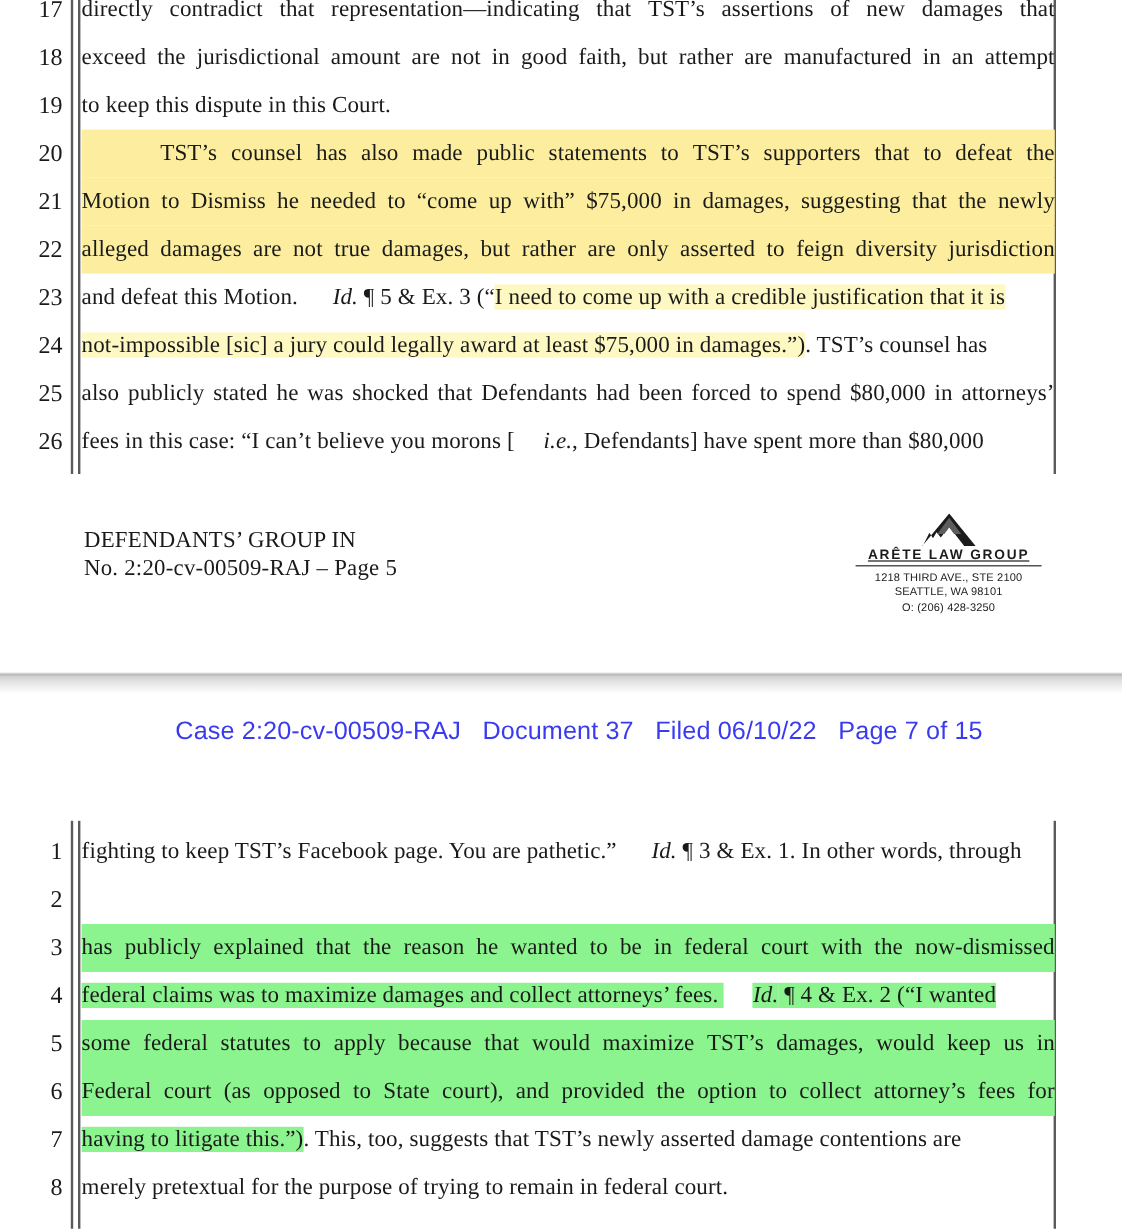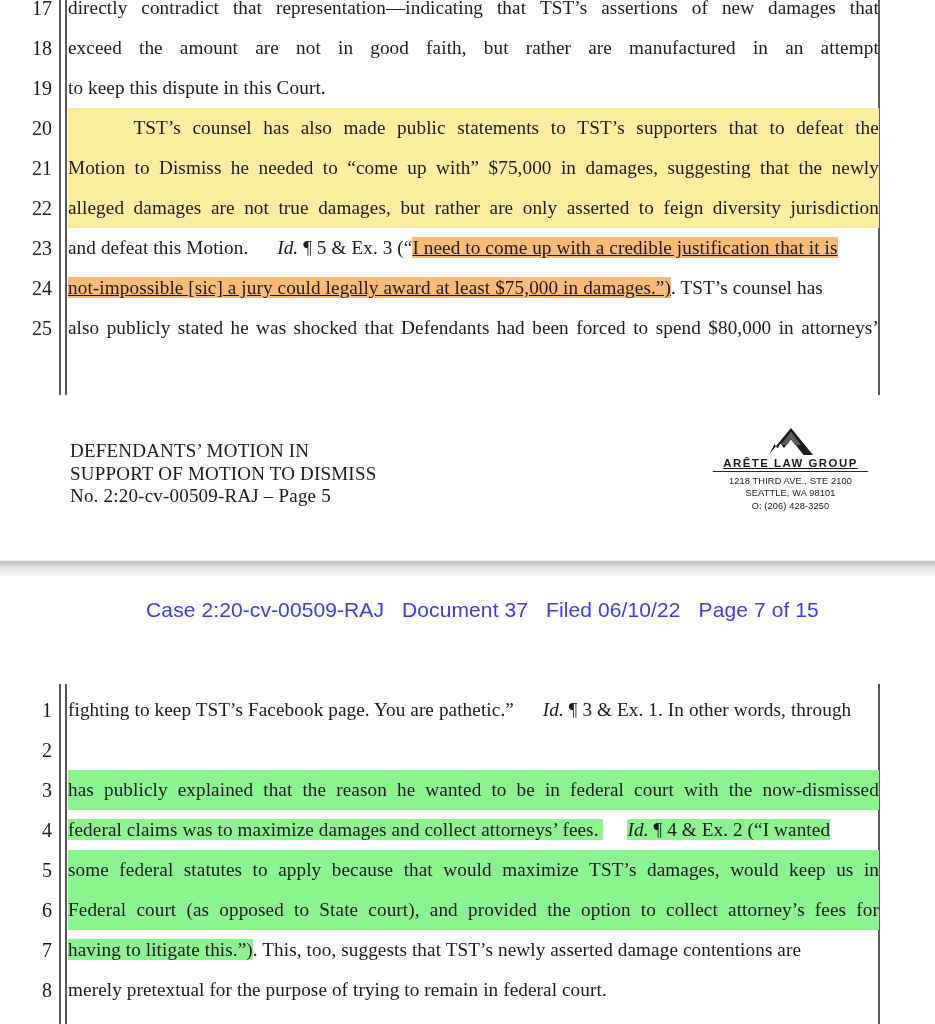"jurisdictional" span.w { html: none -> <span>jurisdictional</span> }
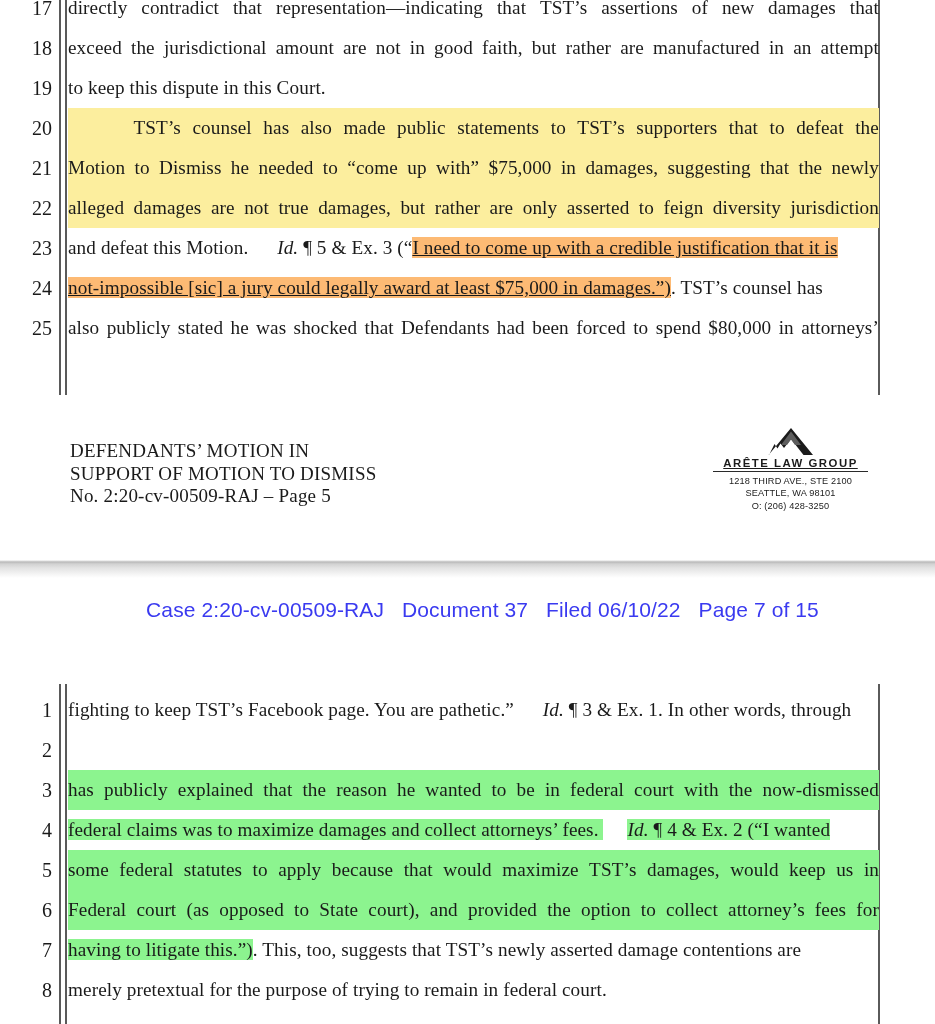"I need to come up" .hl-c { background: #fdba74 -> #fef9c3; text-decoration: underline -> none }
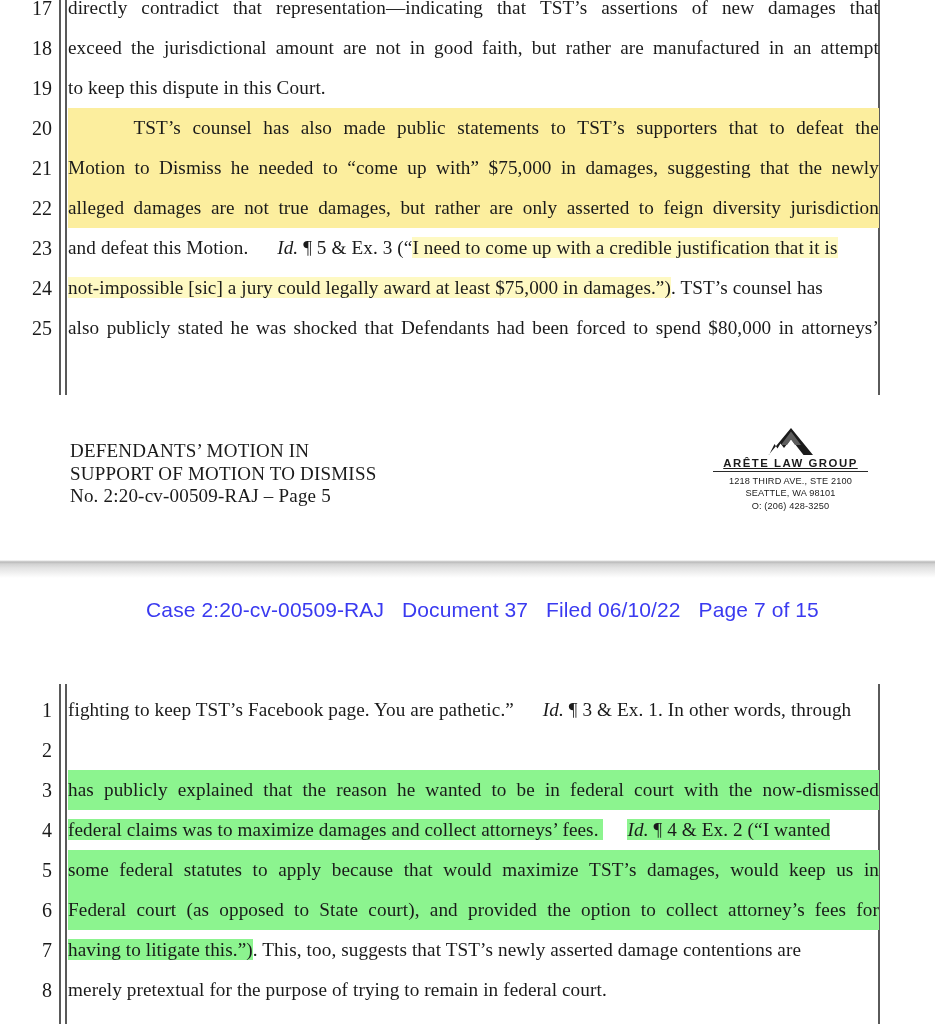"26" div.lrow { html: none -> <div> <div>26</div> <div><span>fees in this case: “I can’t believe you morons [</span><span>i.e.</span><span>, Defendants] have spent more than $80,000</span></div> </div> }
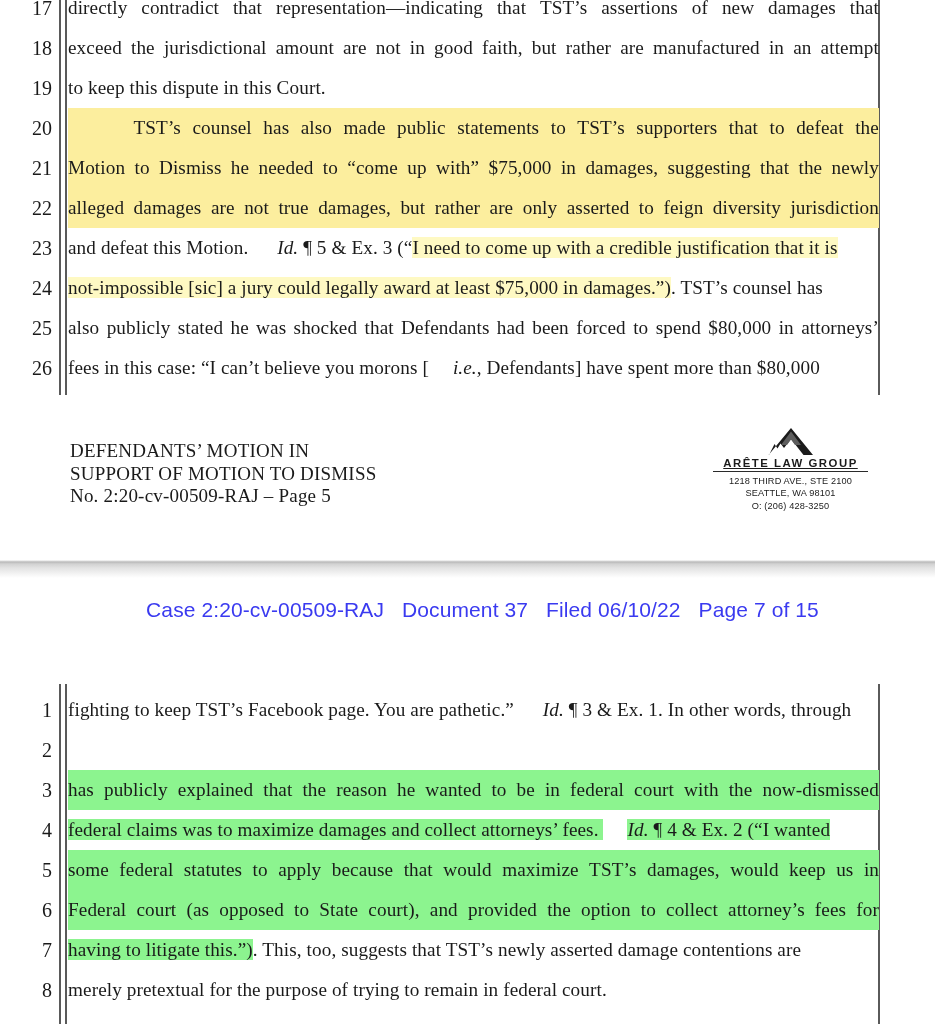"DEFENDANTS’ MOTION IN" div { text: MOTION -> GROUP }
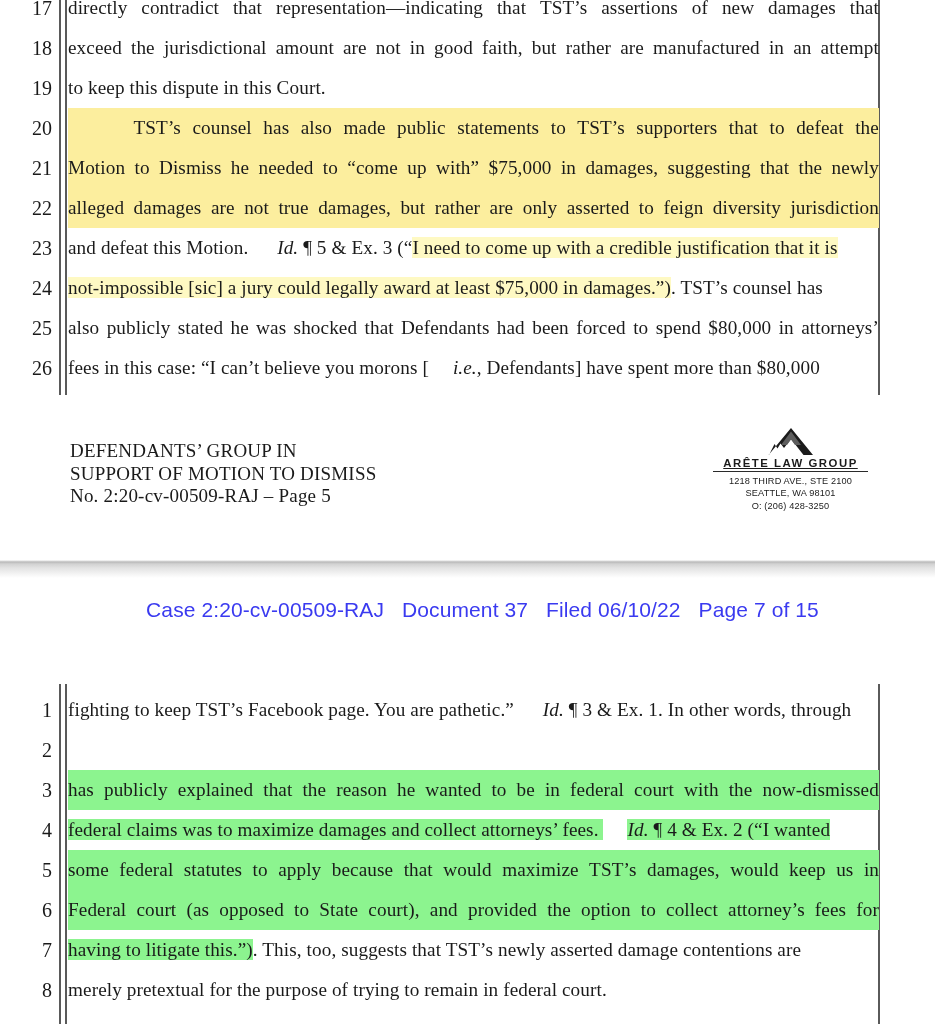"SUPPORT OF MOTION TO DISMISS" div { html: <div>SUPPORT OF MOTION TO DISMISS</div> -> none }
